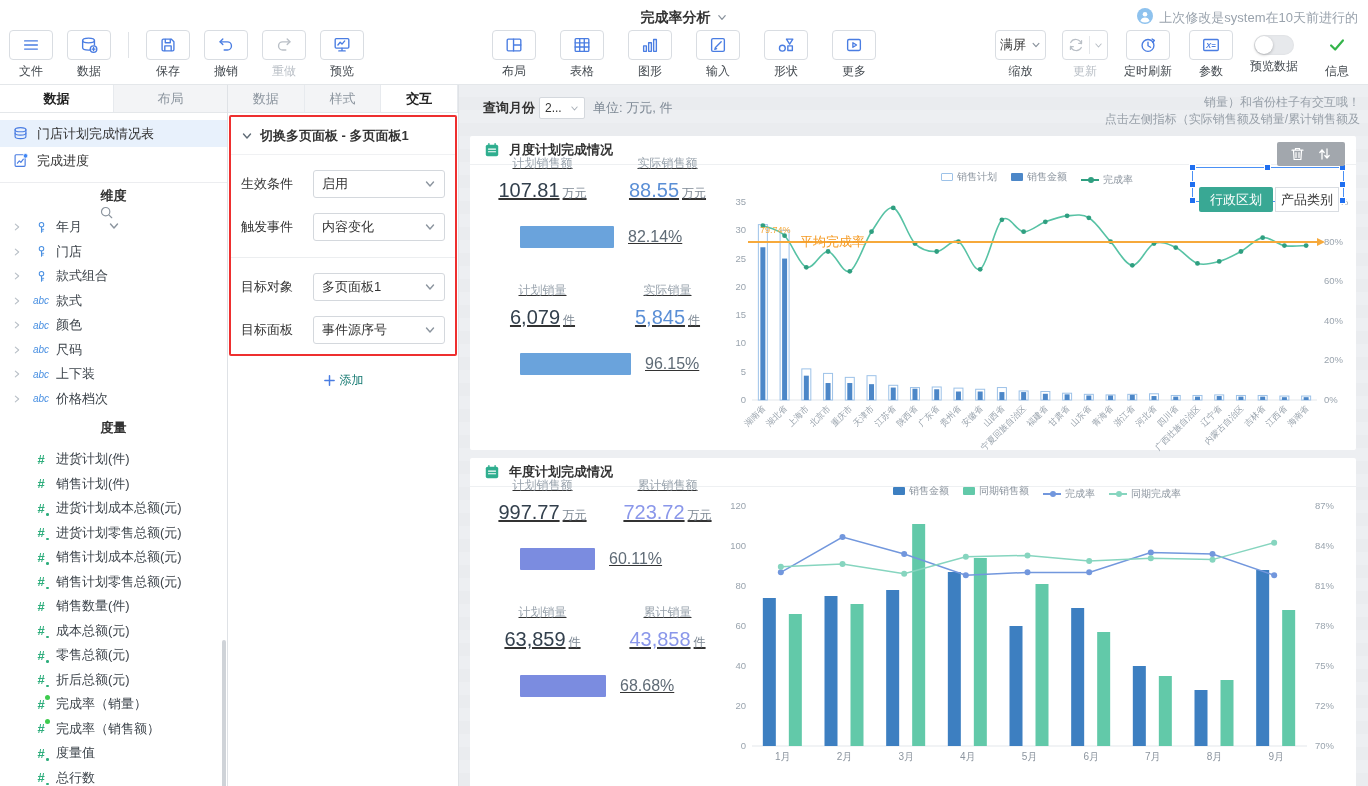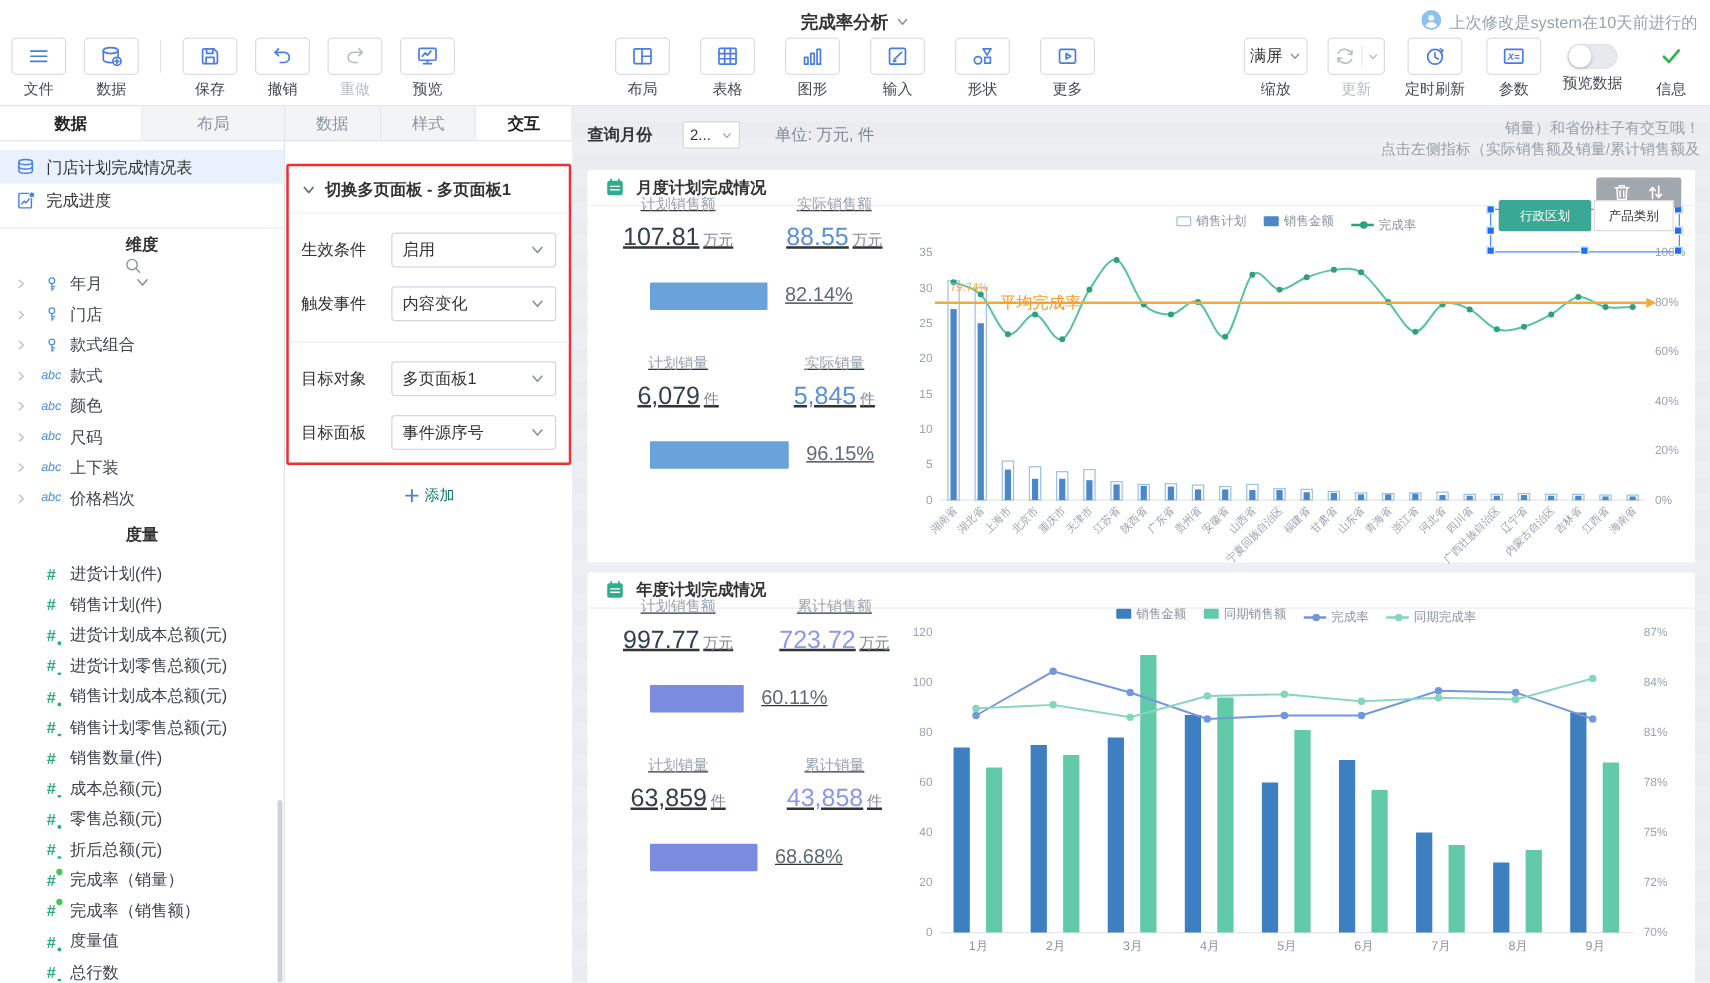"查询月份" .filterbar { gap: 24px -> 4px; left: 11px -> 24px }
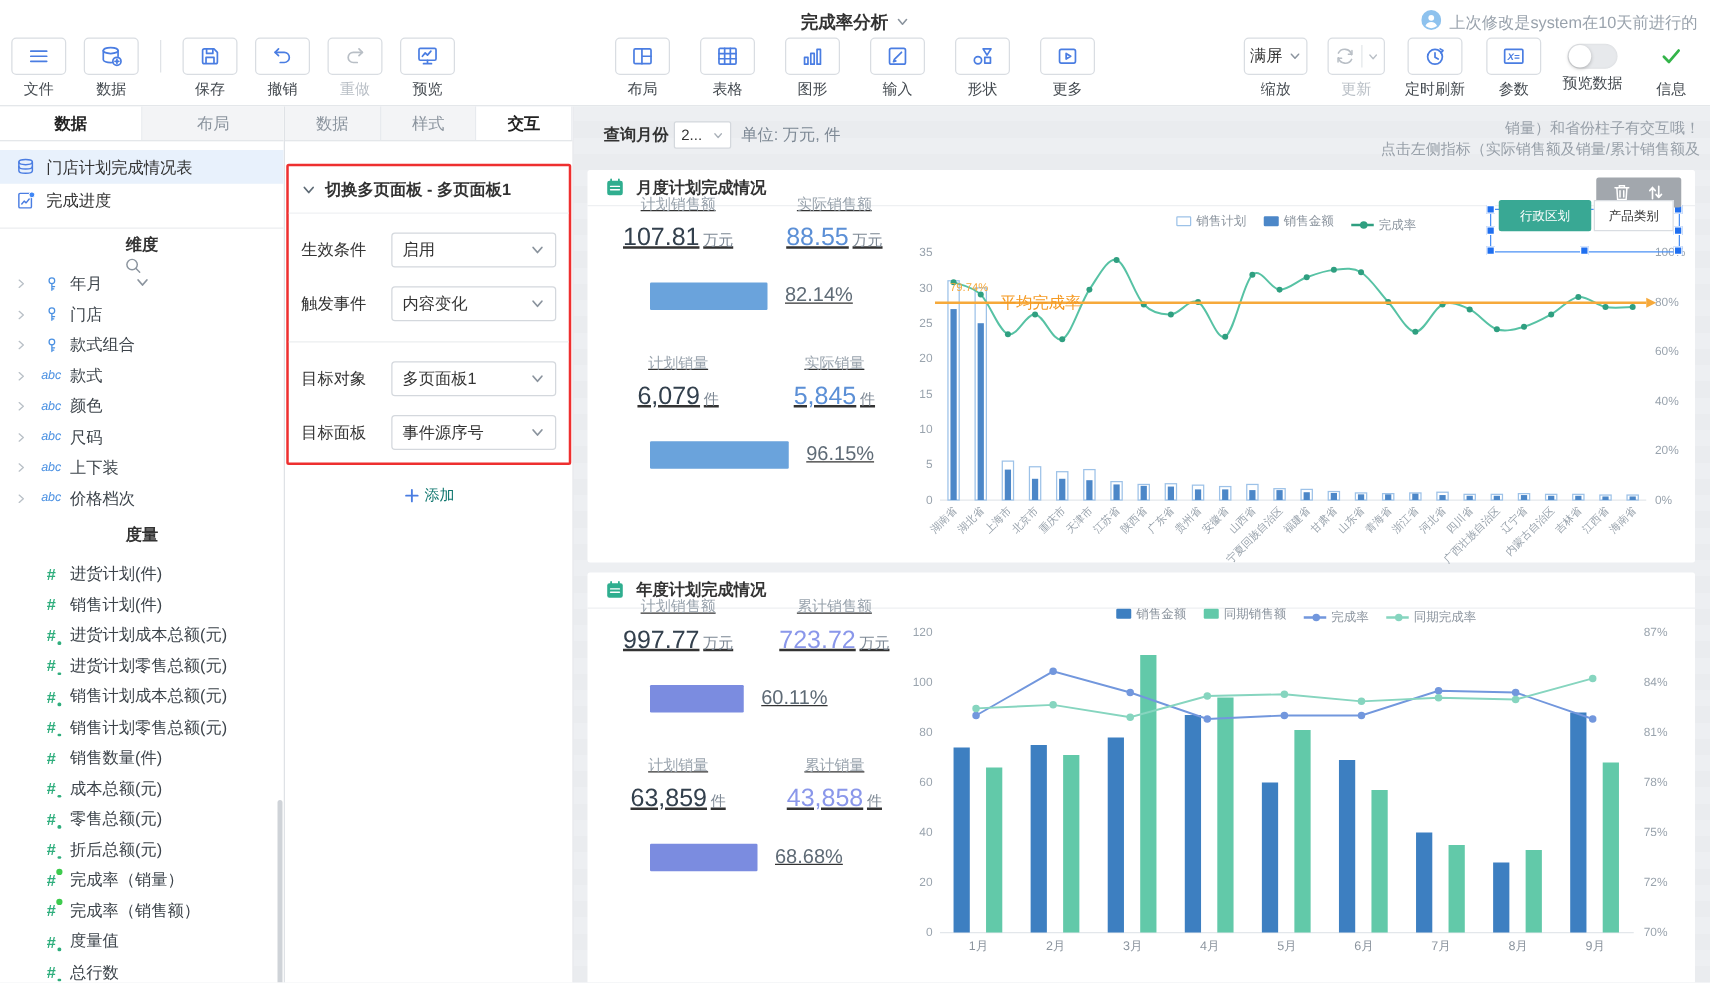"切换多页面板 - 多页面板1" .redbox { margin: 18px 1px 0 -> 2px 1px 0 }
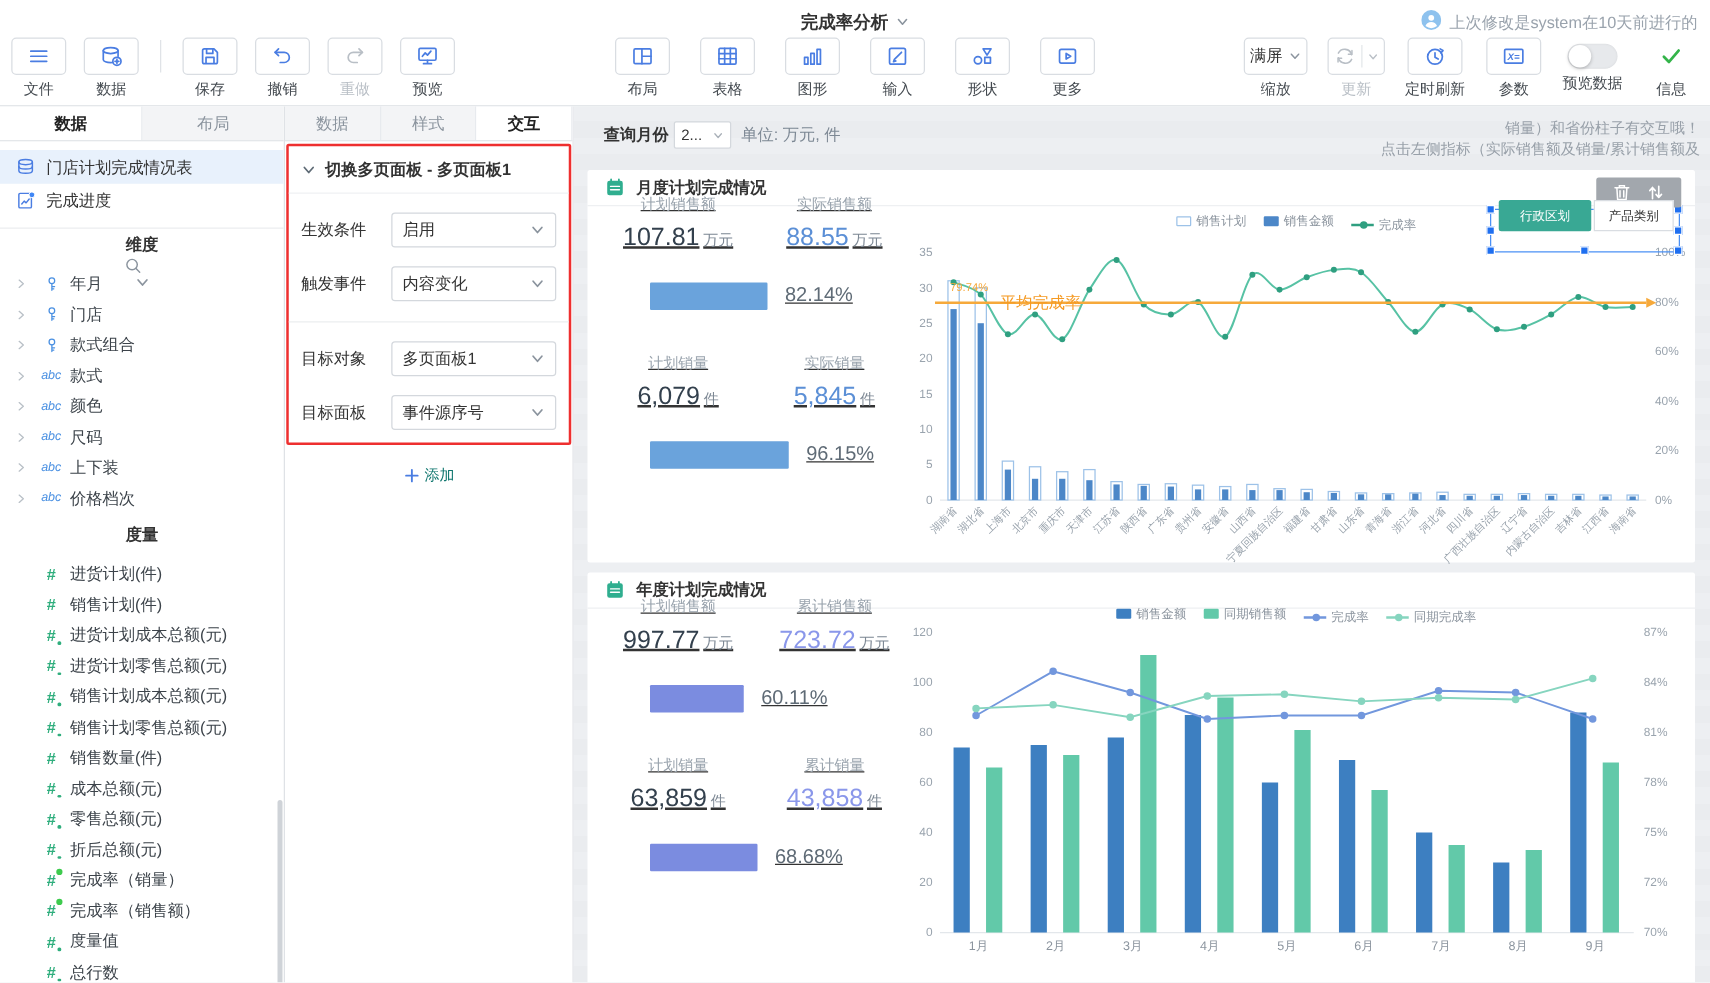"行政区划" .tab-btn { font-size: 10px -> 13px; top: 75px -> 102px }
